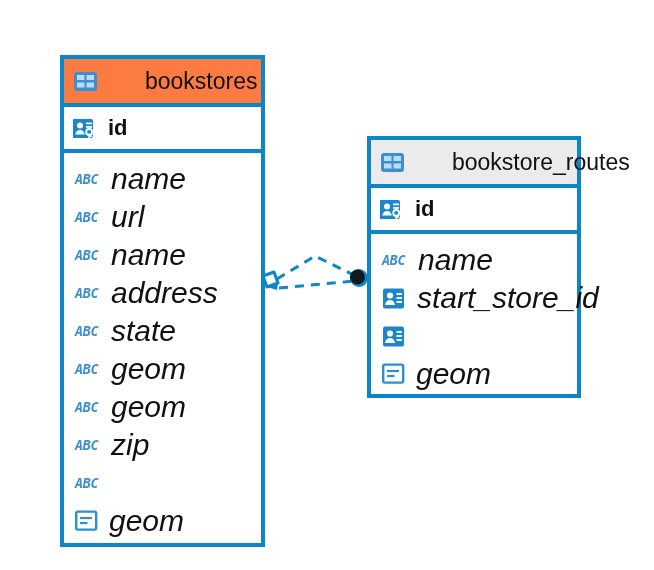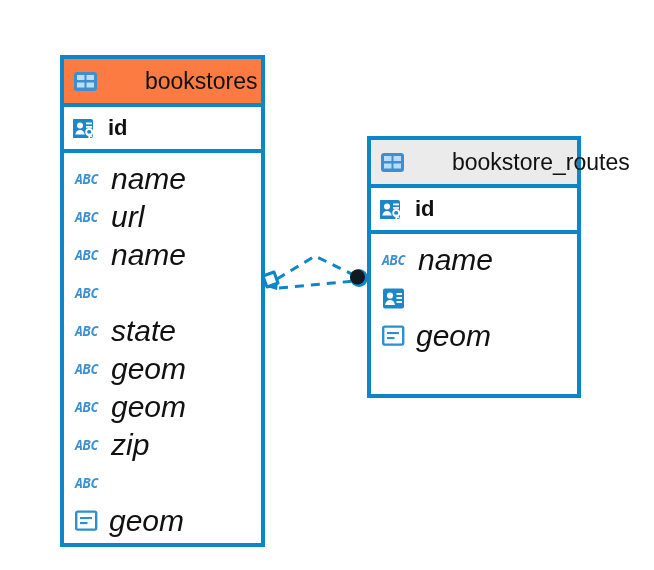"address" span.field-label { html: none -> <span>address</span> }
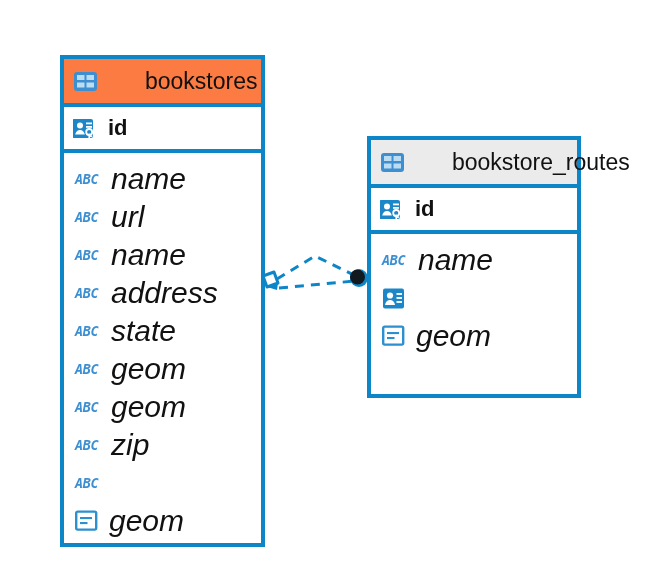"start_store_id" div.field-row { html: none -> <div> <span> <svg> <rect></rect> <circle></circle> <path></path> <rect></rect> <rect></rect> <rect></rect> </svg> </span> <span>start_store_id</span> </div> }
